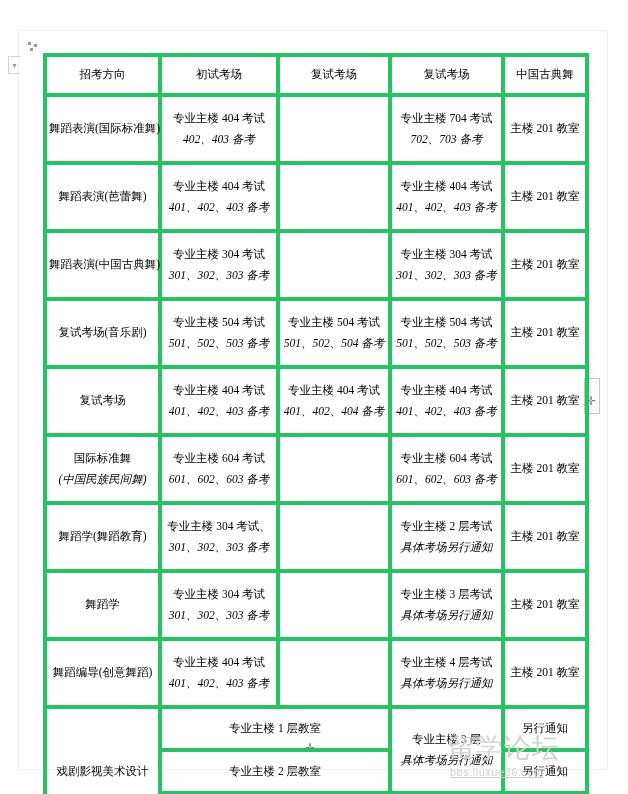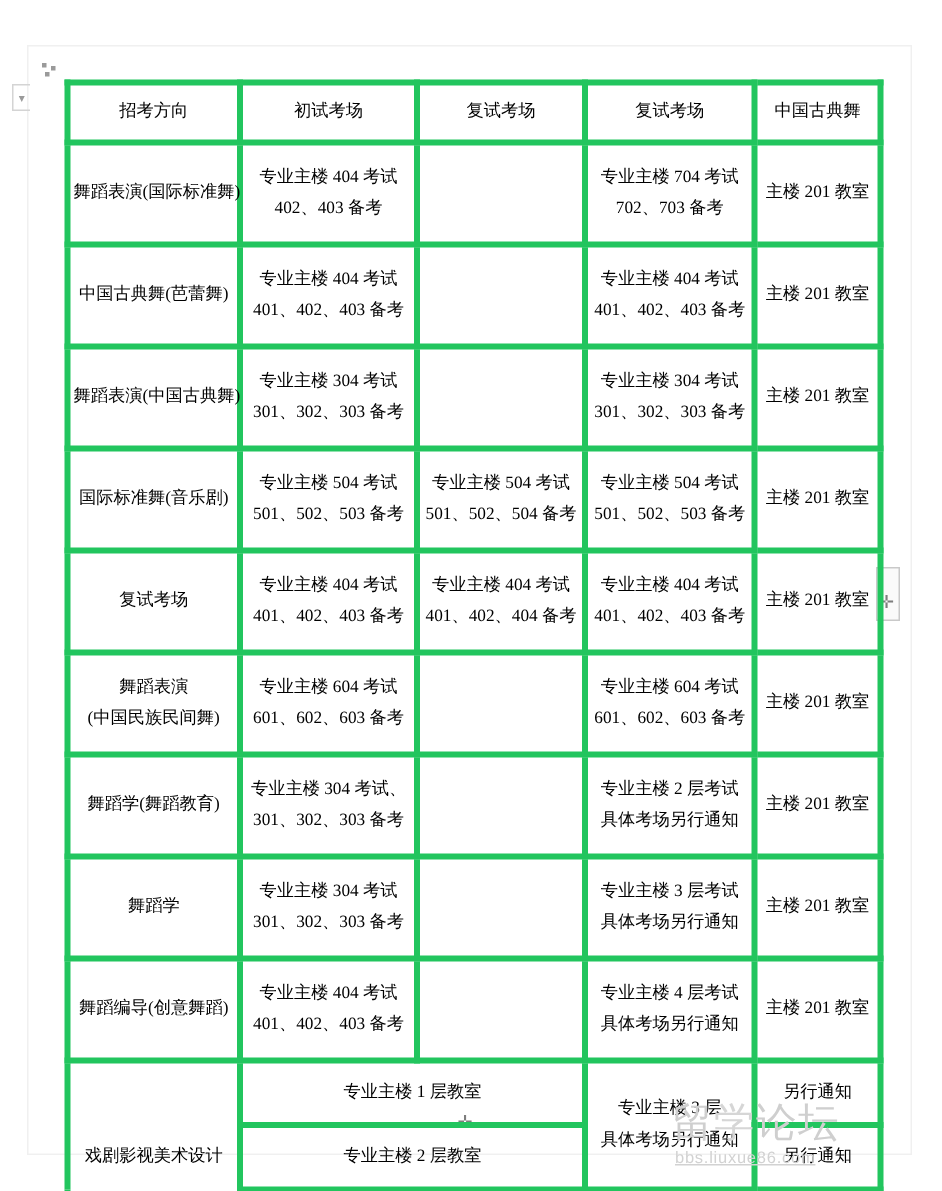"402、403 备考" .cell-line + .cell-line { font-style: none -> italic }
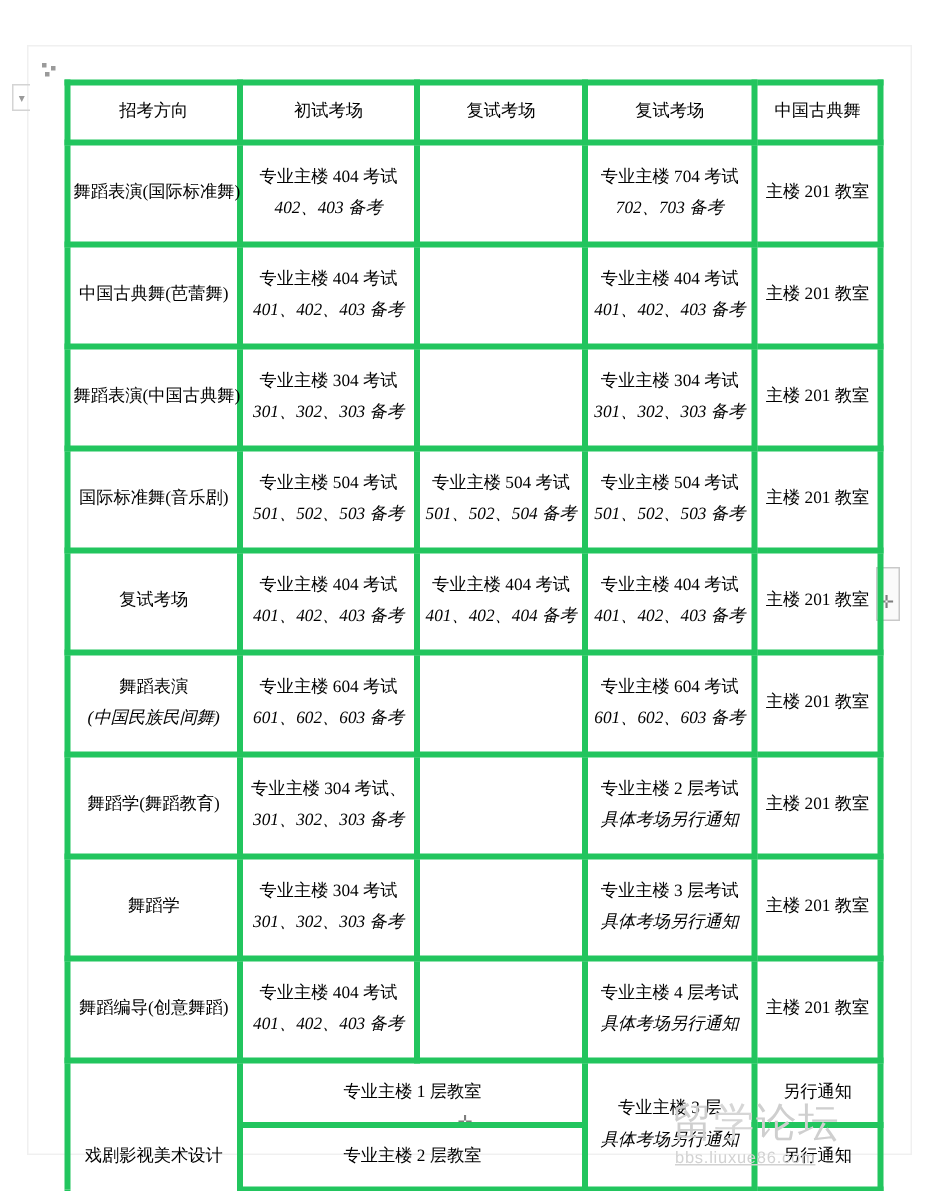"中国古典舞(芭蕾舞)" span.cell-line { text: 中国古典舞 -> 舞蹈表演 }
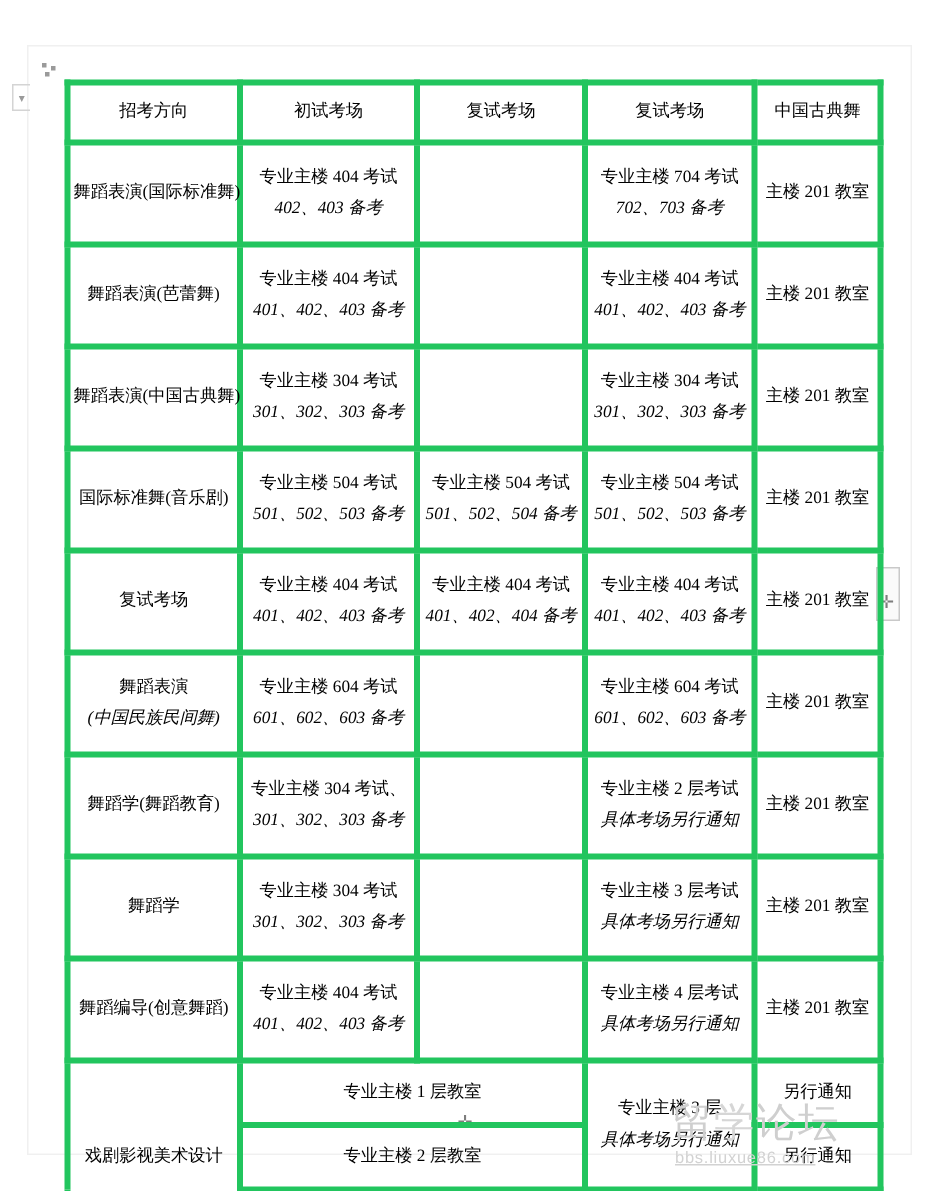"国际标准舞(音乐剧)" span.cell-line { text: 国际标准舞 -> 复试考场 }
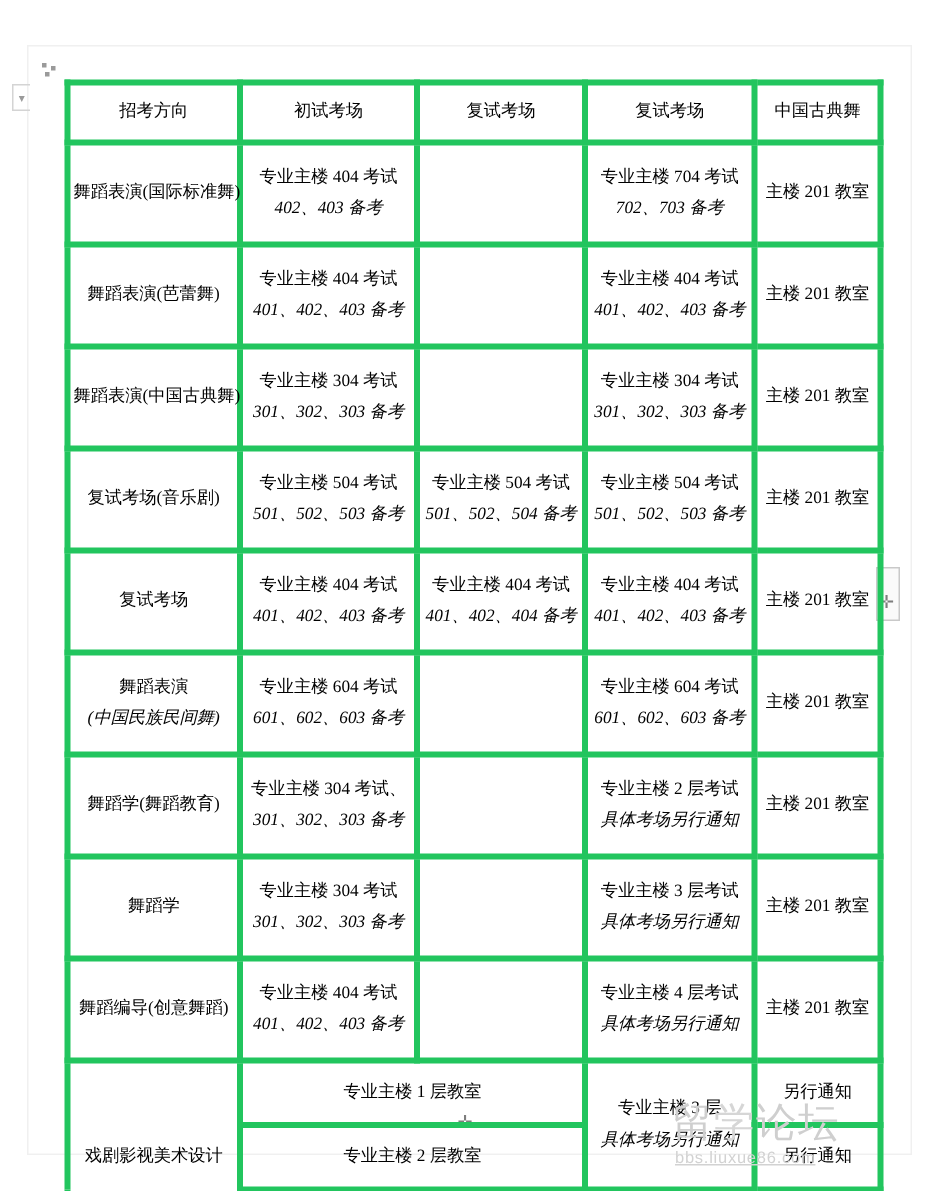"舞蹈表演" span.cell-line { text: 舞蹈表演 -> 国际标准舞 }
